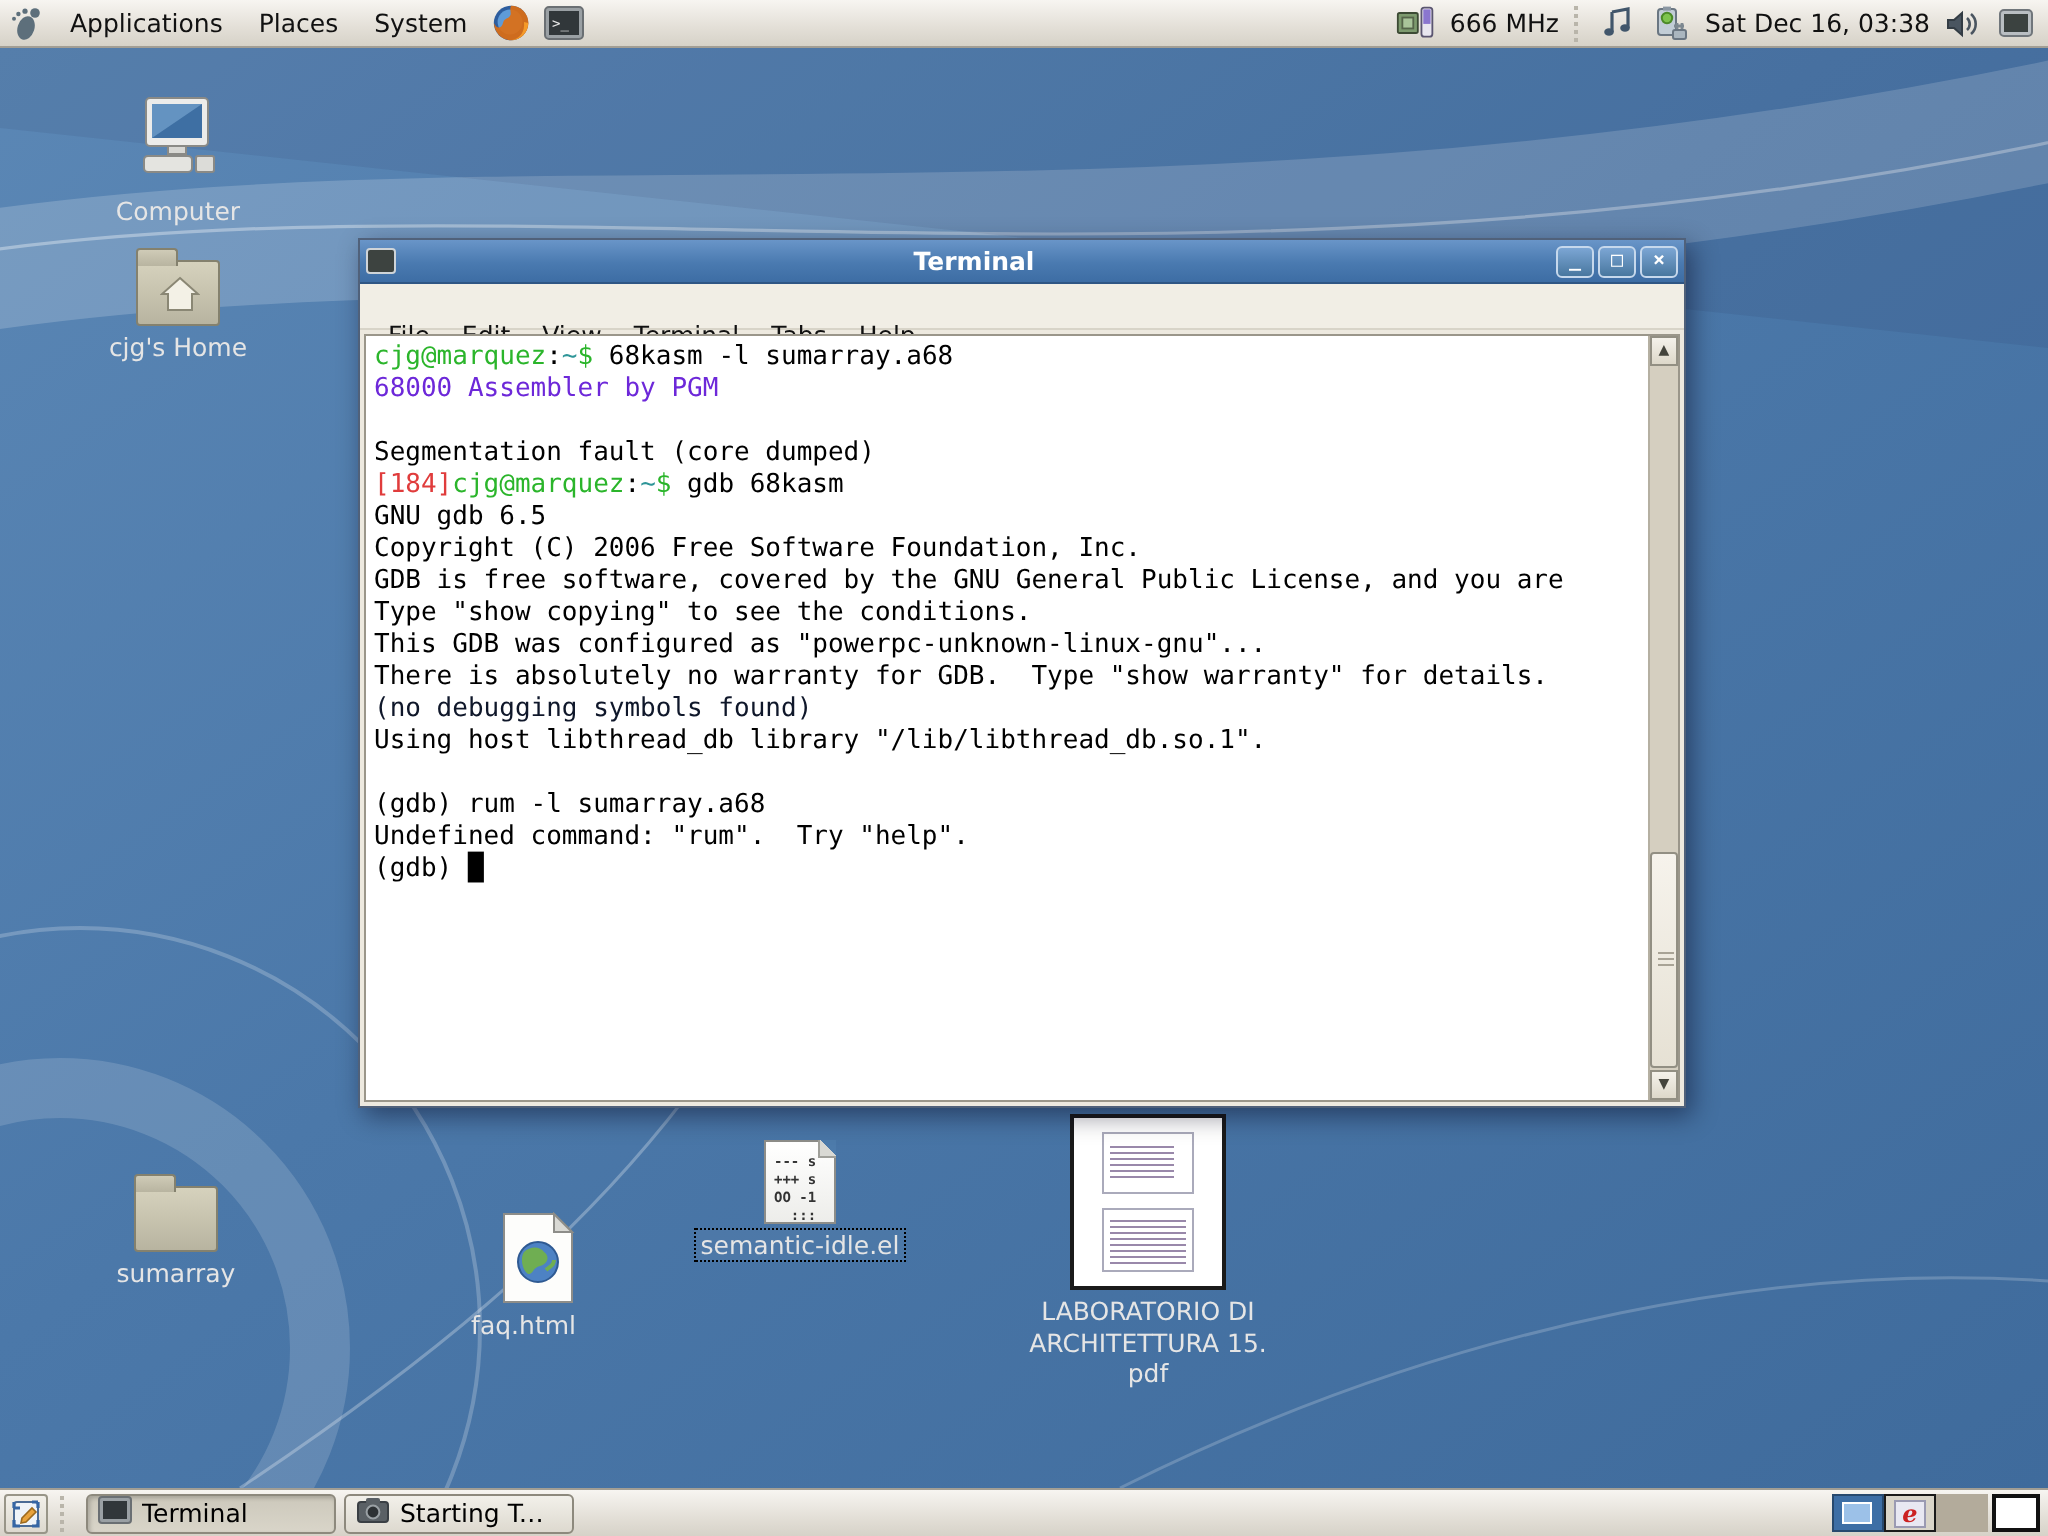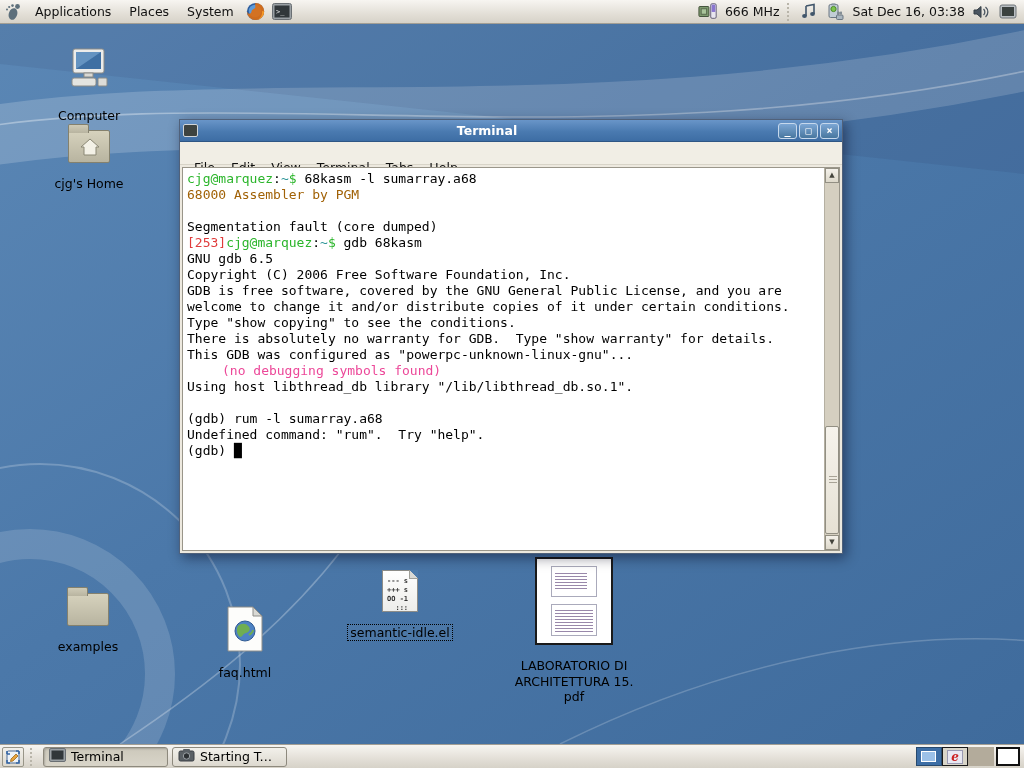"Computer" .dicon .label { color: #000000 -> #e5e5e5; margin-top: 13px -> 3px }
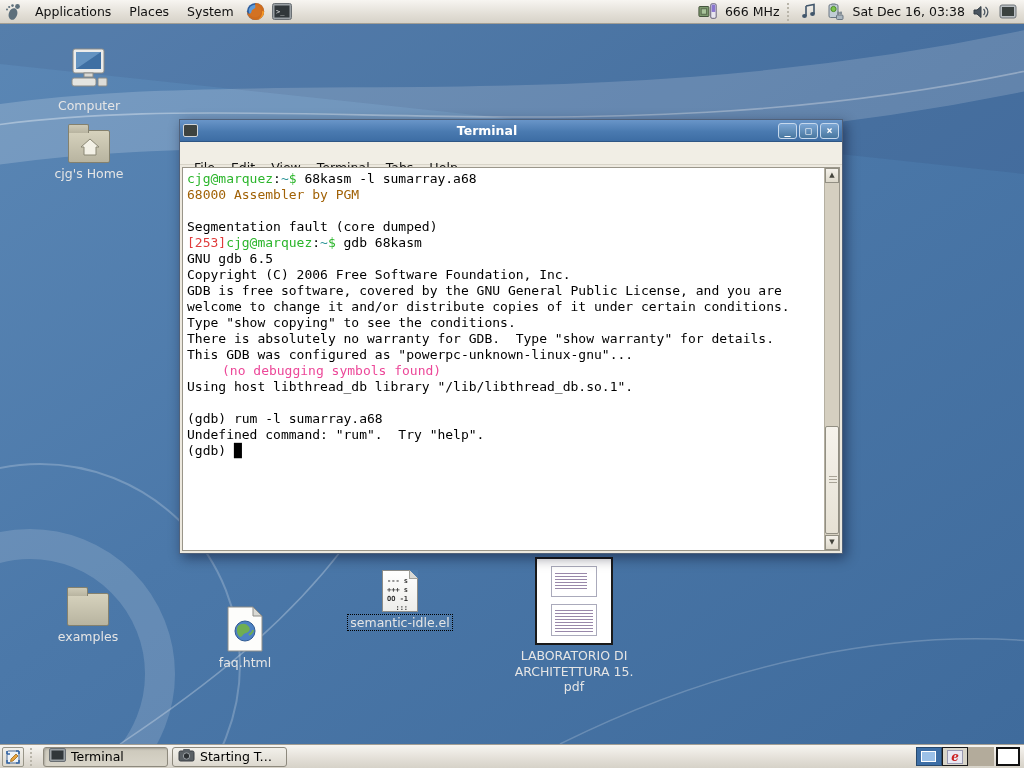"68000 Assembler by PGM" span { color: #a16207 -> #6d28d9 }
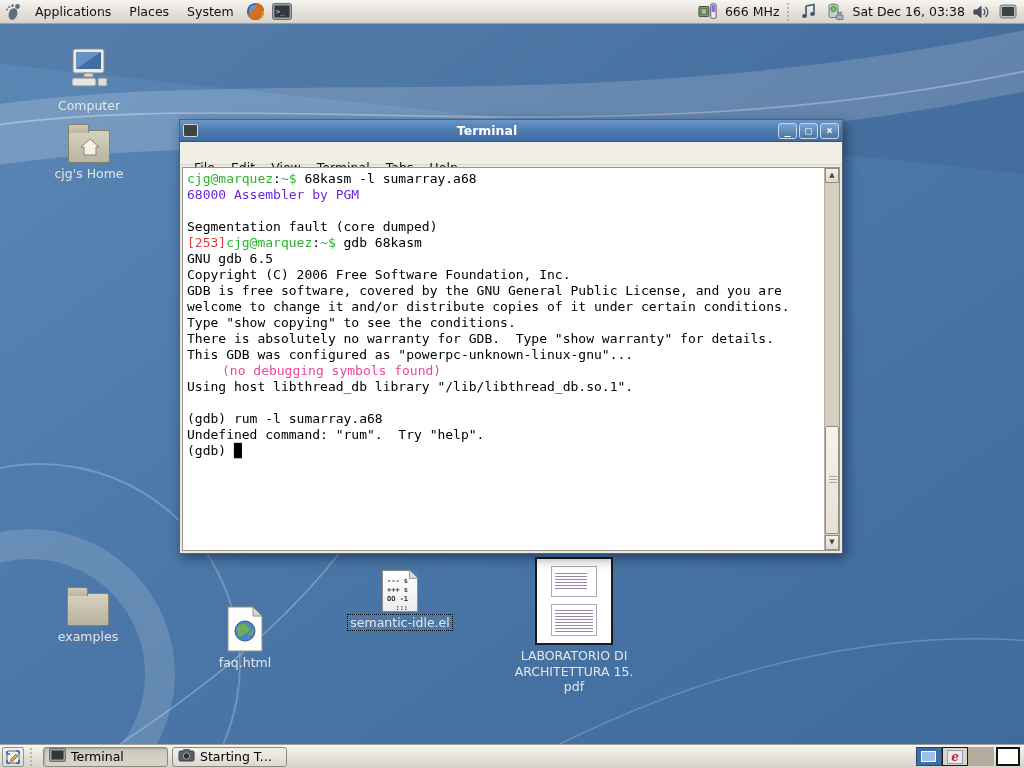"[253]" span { text: 253 -> 184 }
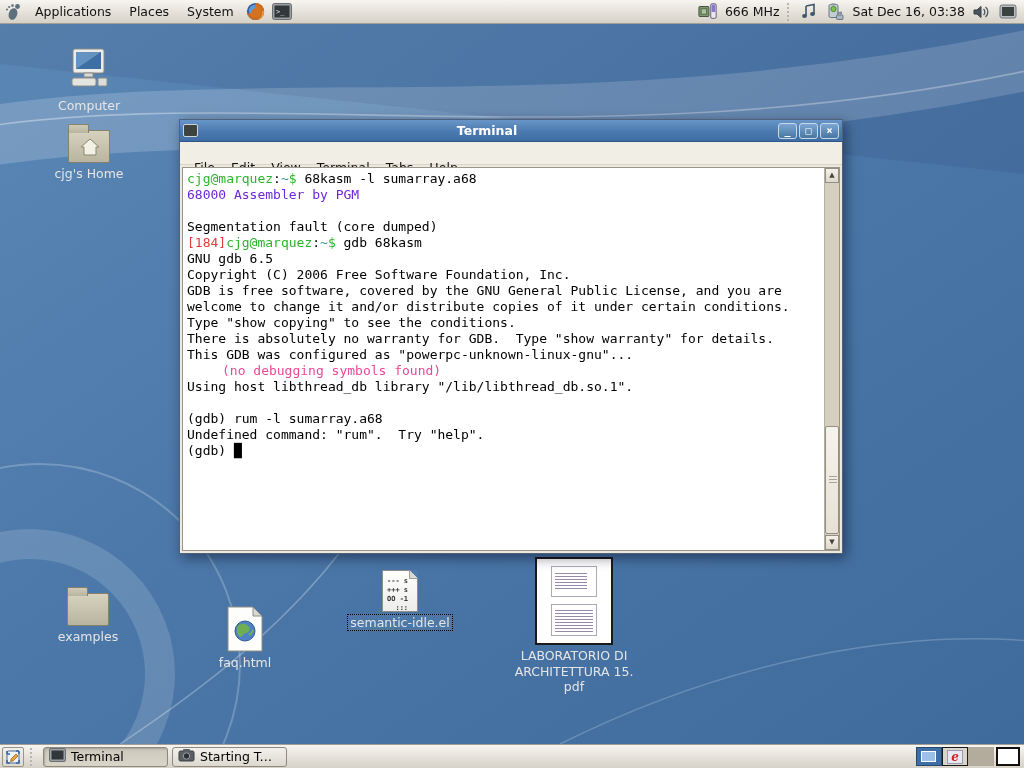"welcome to change it and/or" div.term-line { html: <div><span>welcome to change it and/or distribute copies of it under certain conditions.</span></div> -> none }
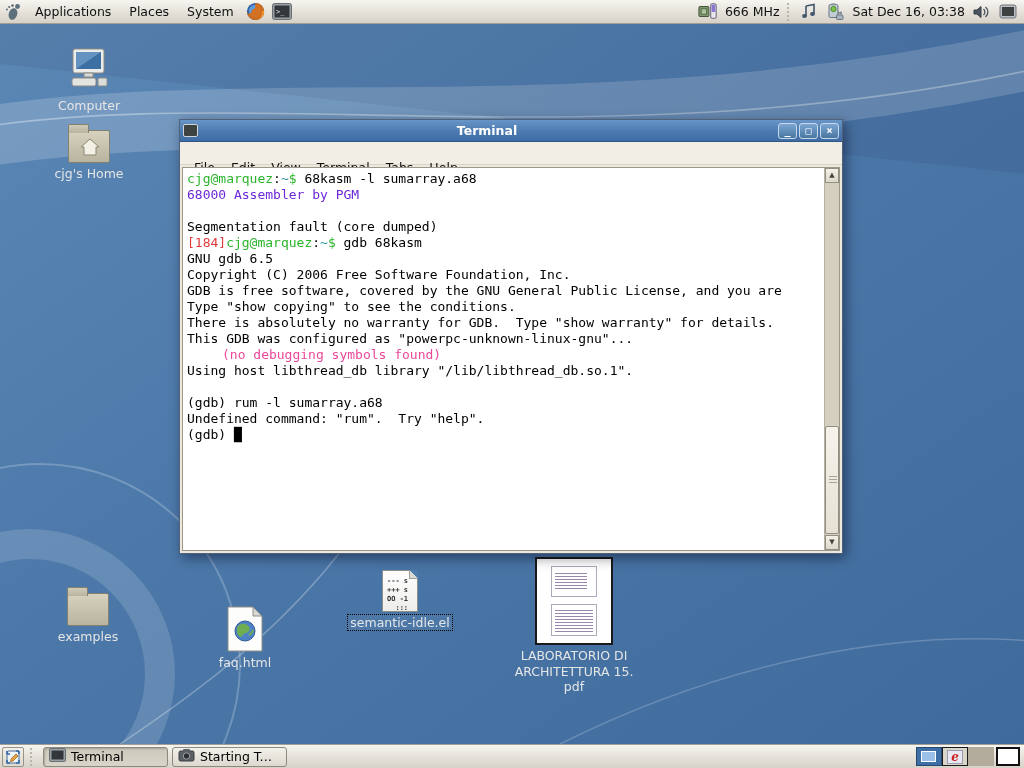"There is absolutely no warranty" div.term-line { order: before "This GDB was configured as" -> after "This GDB was configured as" }
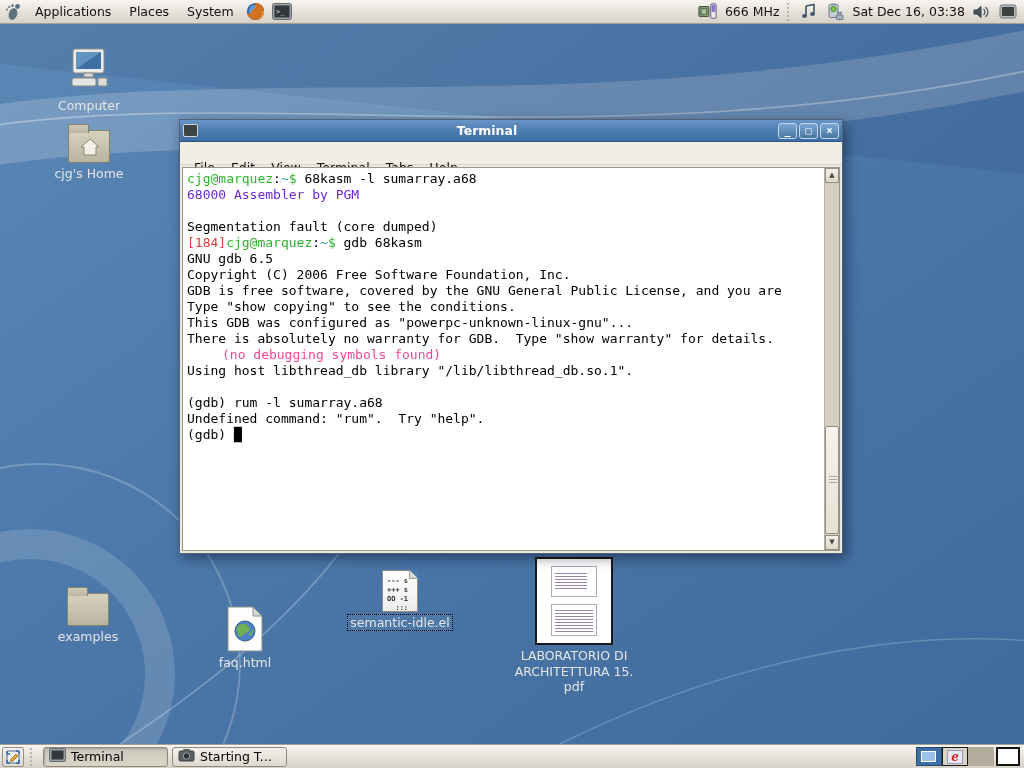"(no debugging symbols found)" span { color: #ec4899 -> #0f172a; margin-left: 35px -> none }
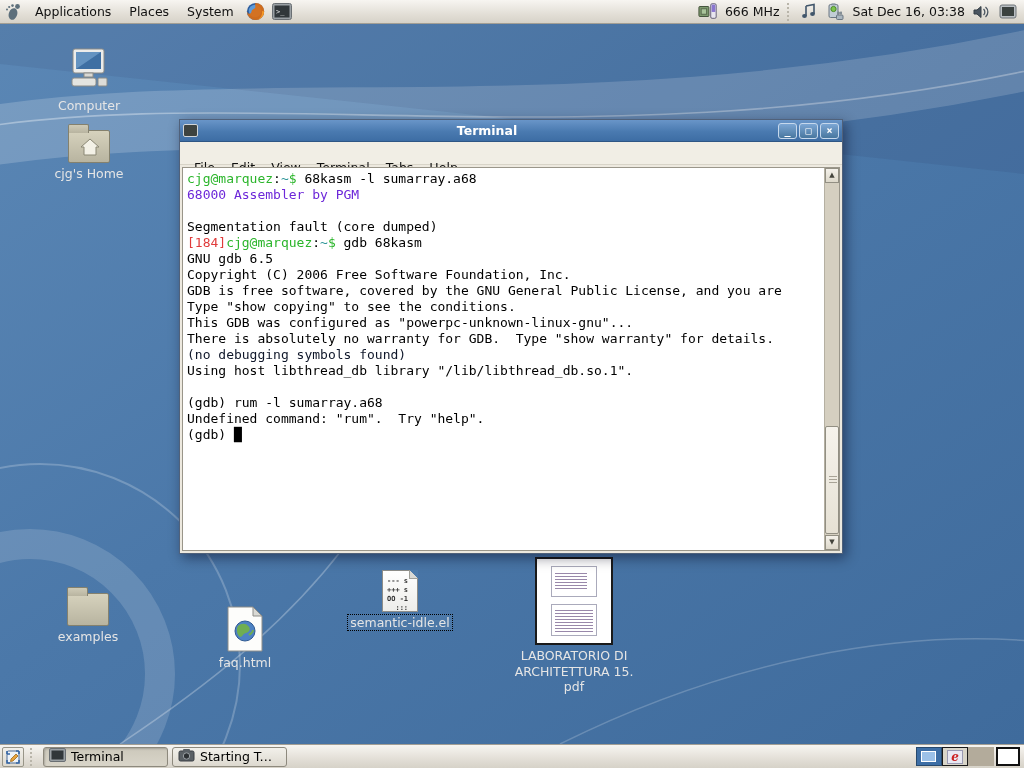"examples" span.label { text: examples -> sumarray }
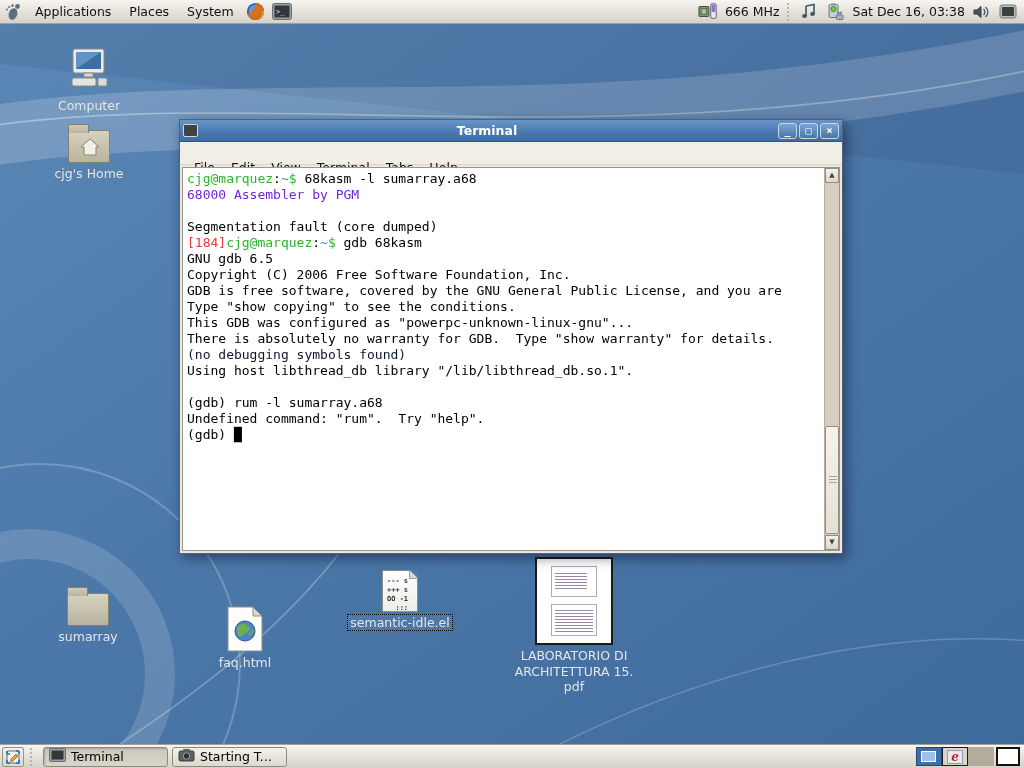"faq.html" div.dicon { align-items: none -> flex-end }
